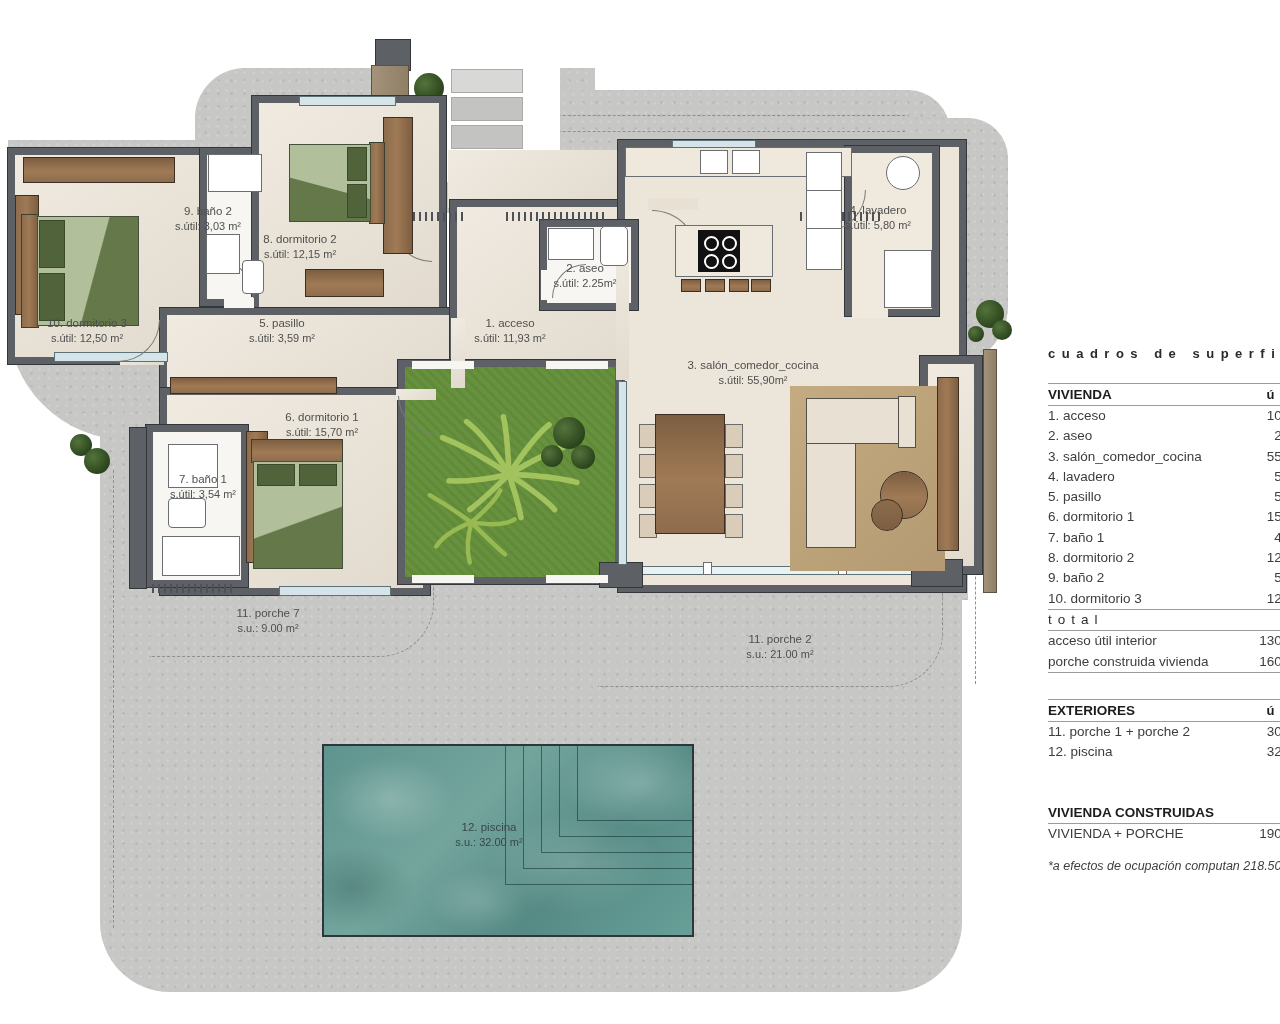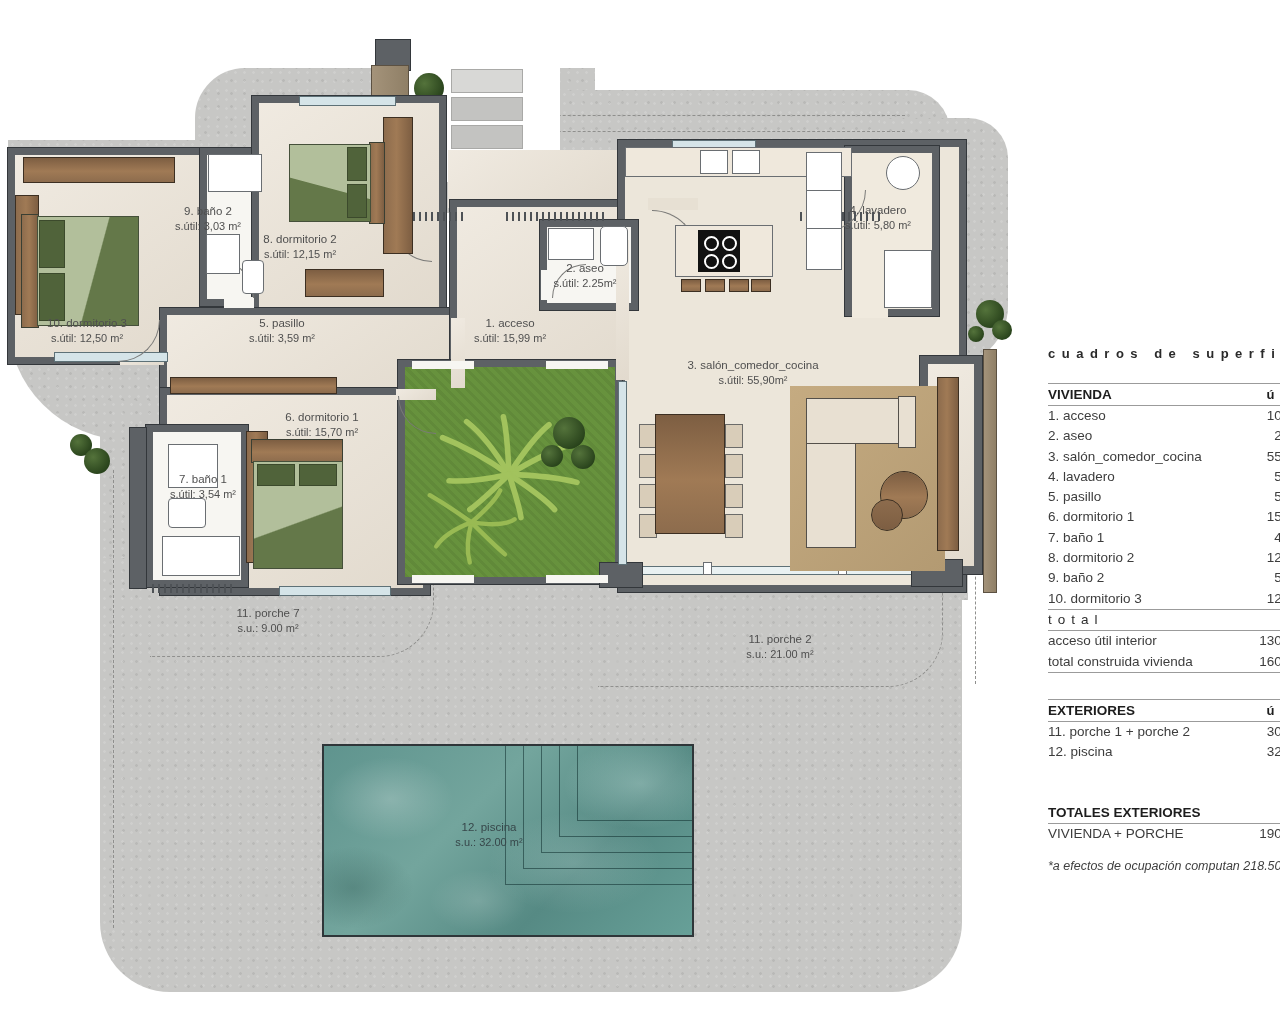"s.útil: 15,99 m²" div.ar { text: 15,99 -> 11,93 }
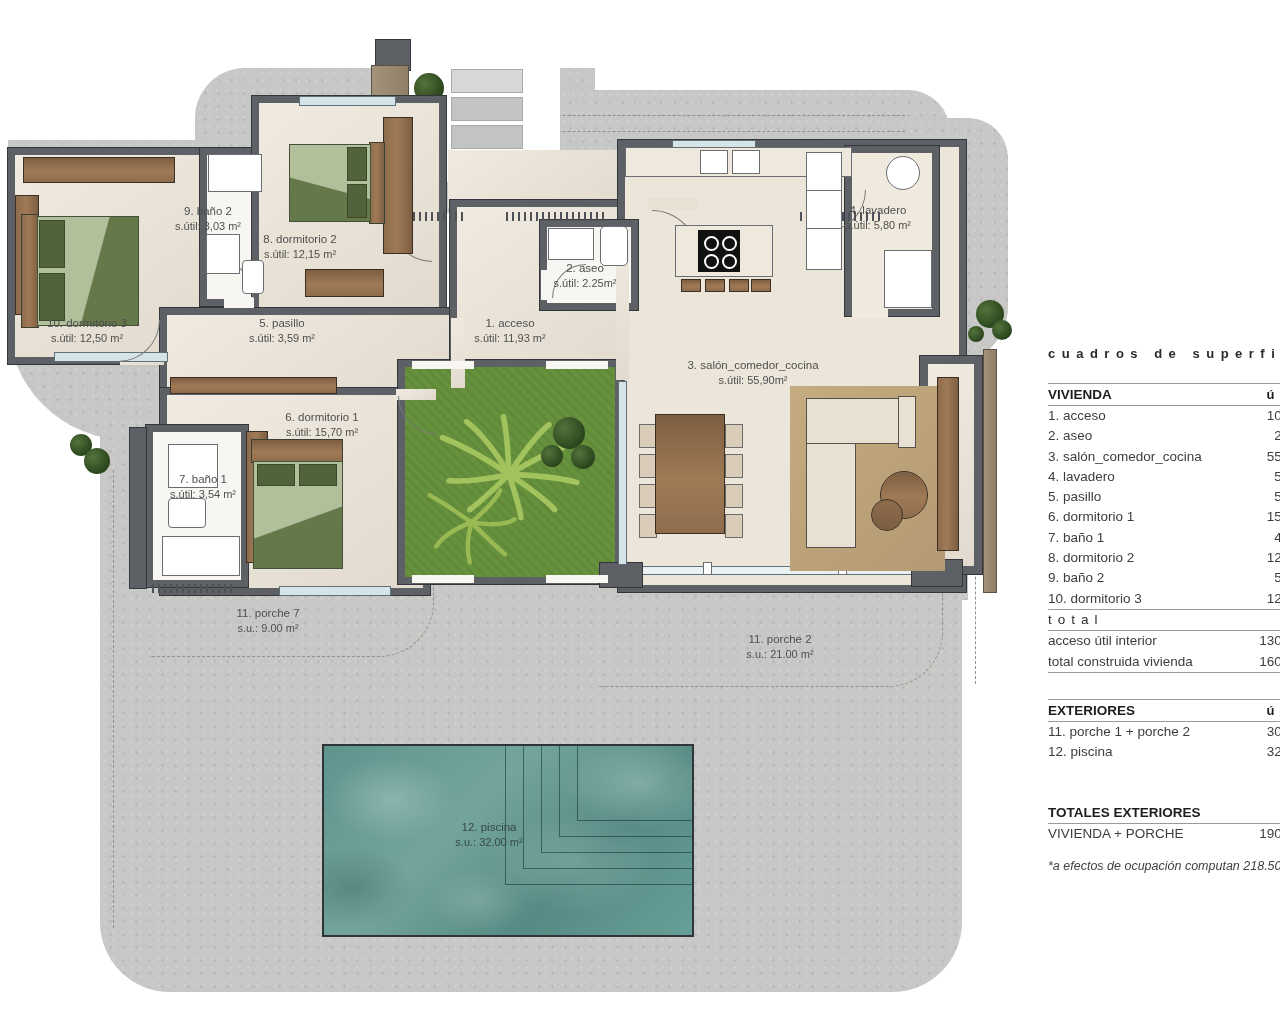"total construida vivienda" span { text: total -> porche }
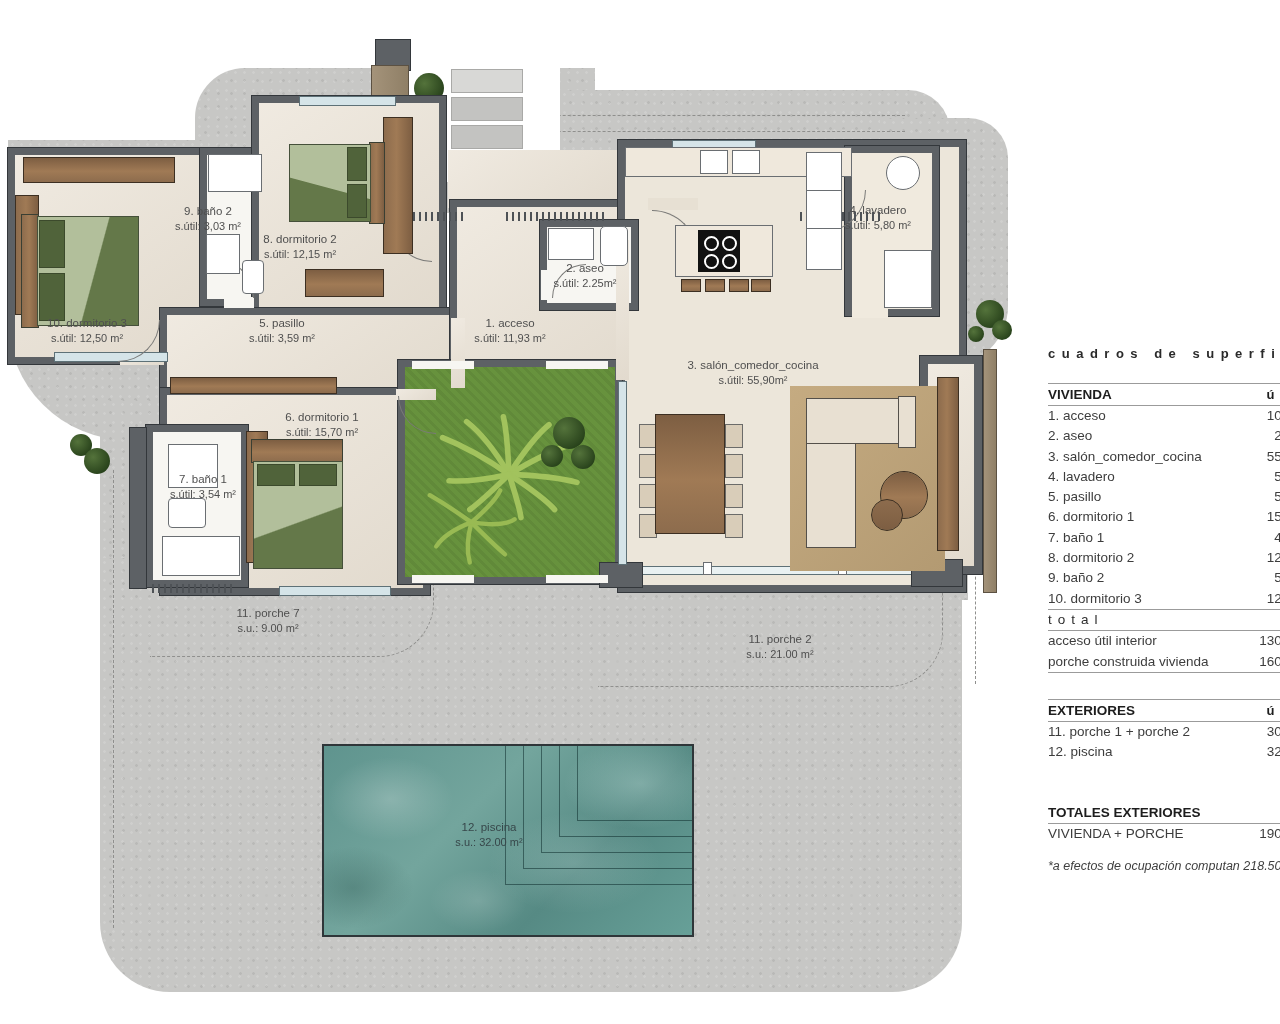"TOTALES EXTERIORES" span { text: TOTALES EXTERIORES -> VIVIENDA CONSTRUIDAS }
